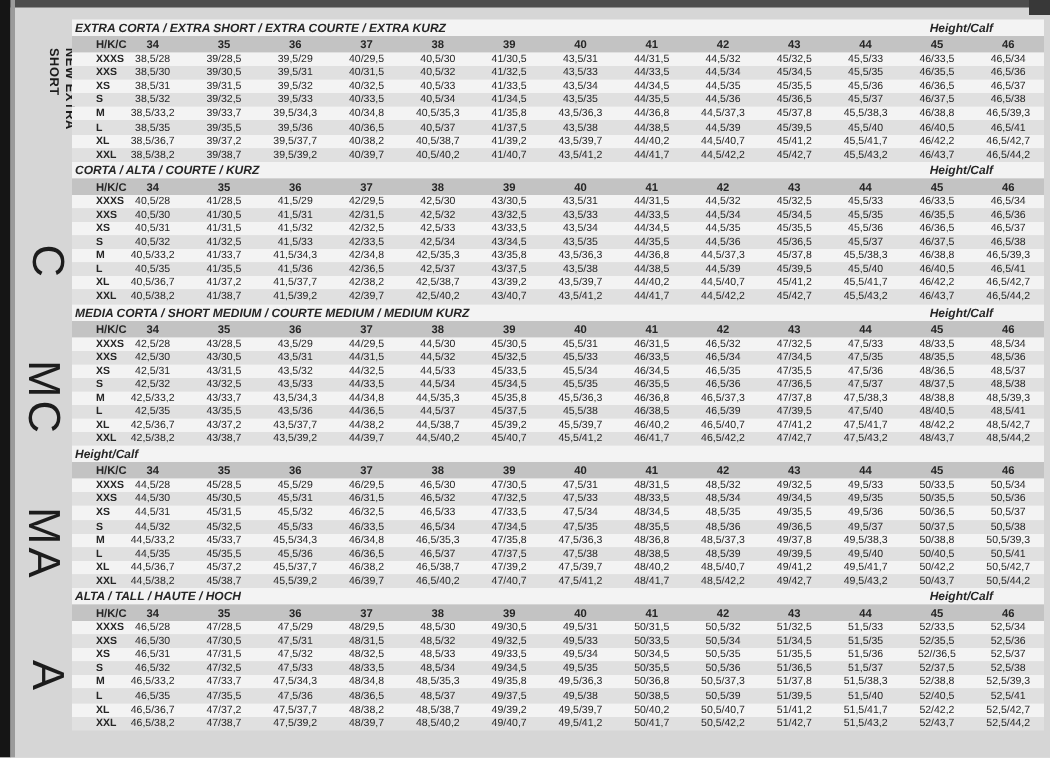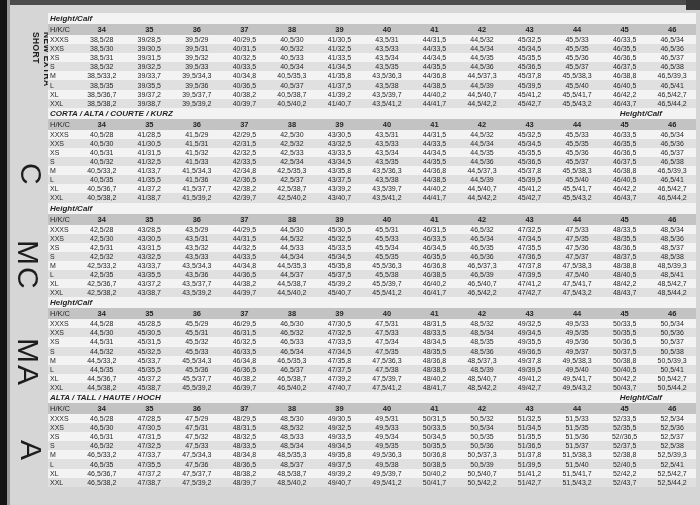"EXTRA CORTA / EXTRA SHORT" div.title-text { html: none -> <div>EXTRA CORTA / EXTRA SHORT / EXTRA COURTE / EXTRA KURZ</div> }
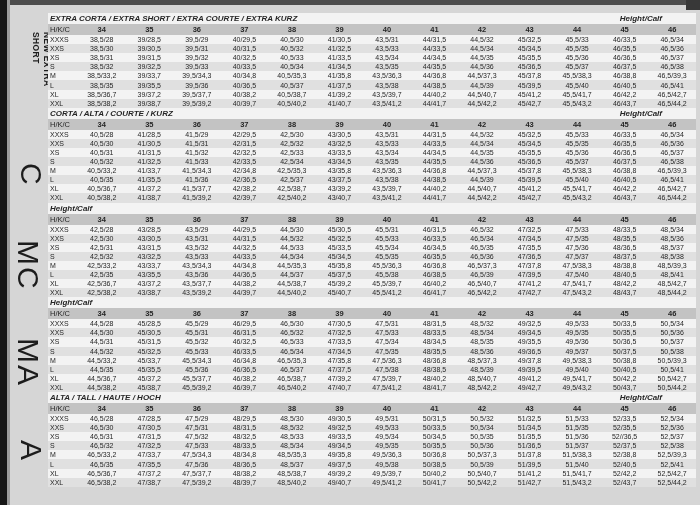"H/K/C" .label-cell { font-weight: normal -> bold; padding-left: 2px -> 16px }
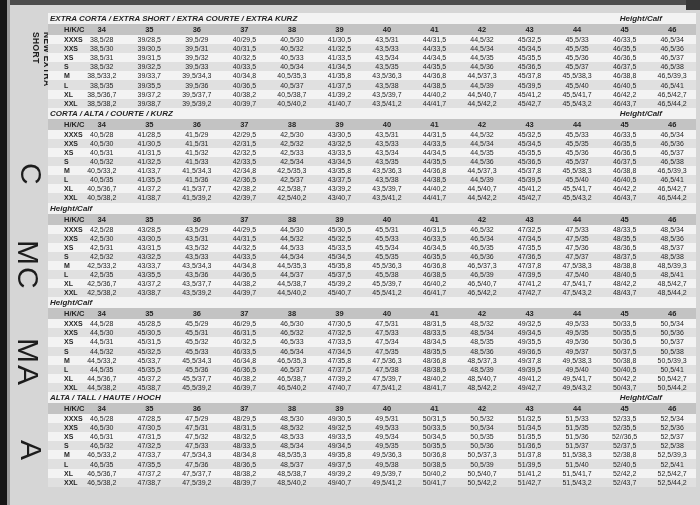"MEDIA CORTA / SHORT MEDIUM" div.title-text { html: none -> <div>MEDIA CORTA / SHORT MEDIUM / COURTE MEDIUM / MEDIUM KURZ</div> }
